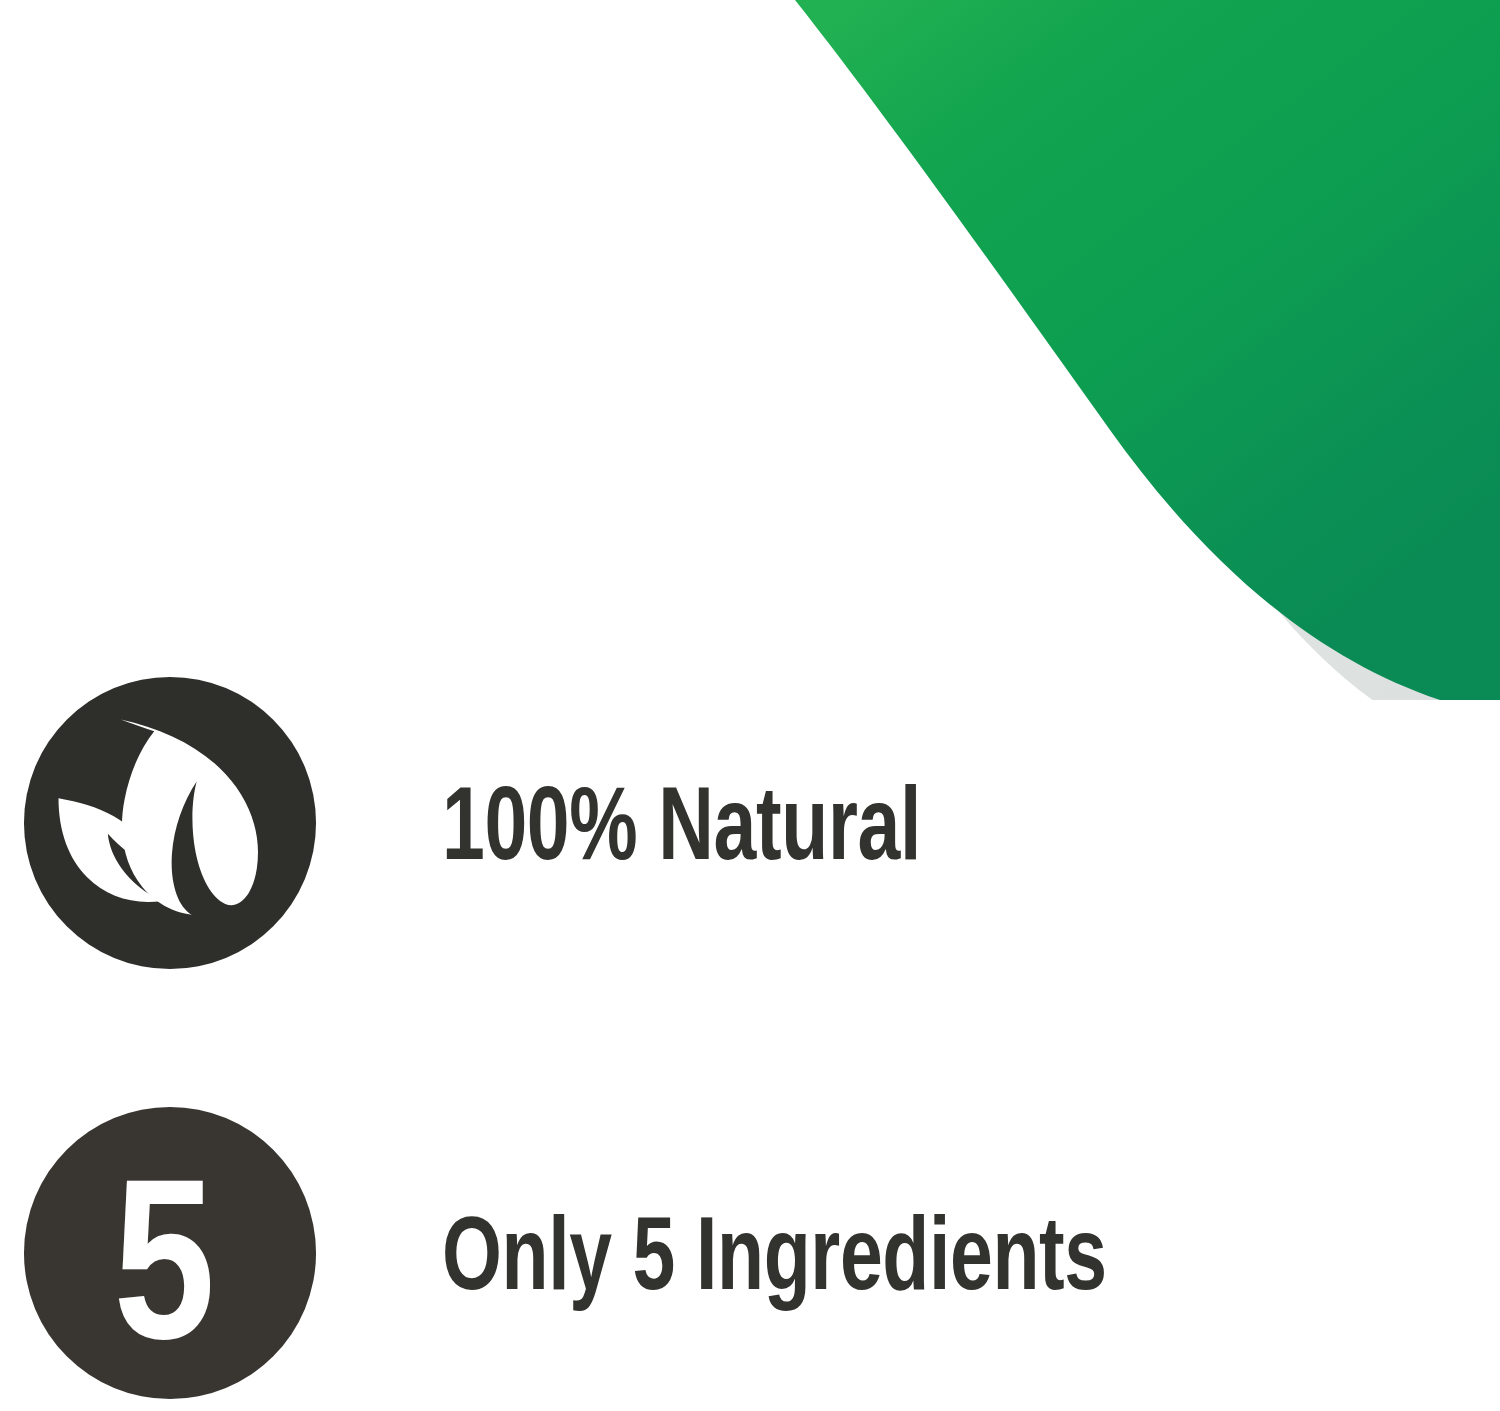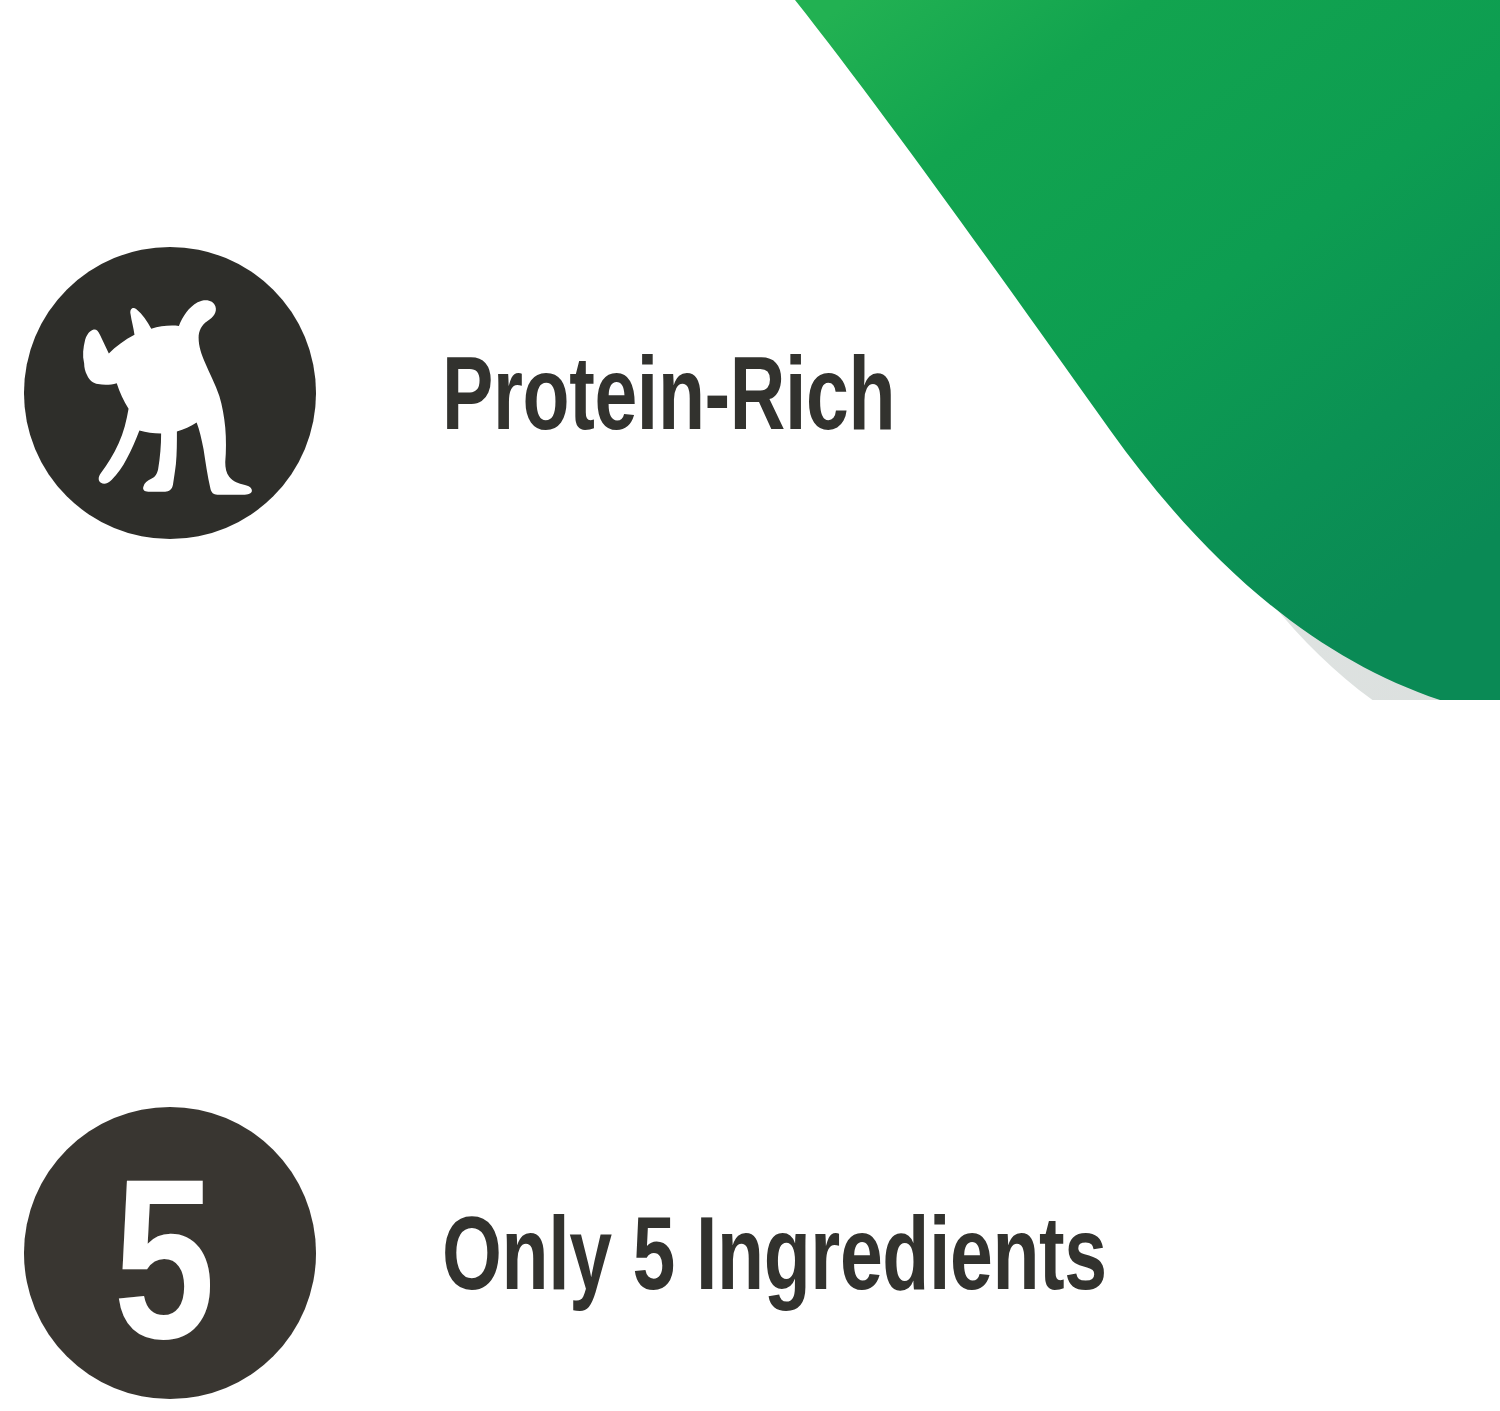"Protein-Rich" div.feature-row { html: <div> <div> <svg> <circle></circle> <path></path> </svg> </div> <div>Protein-Rich</div> </div> -> none }
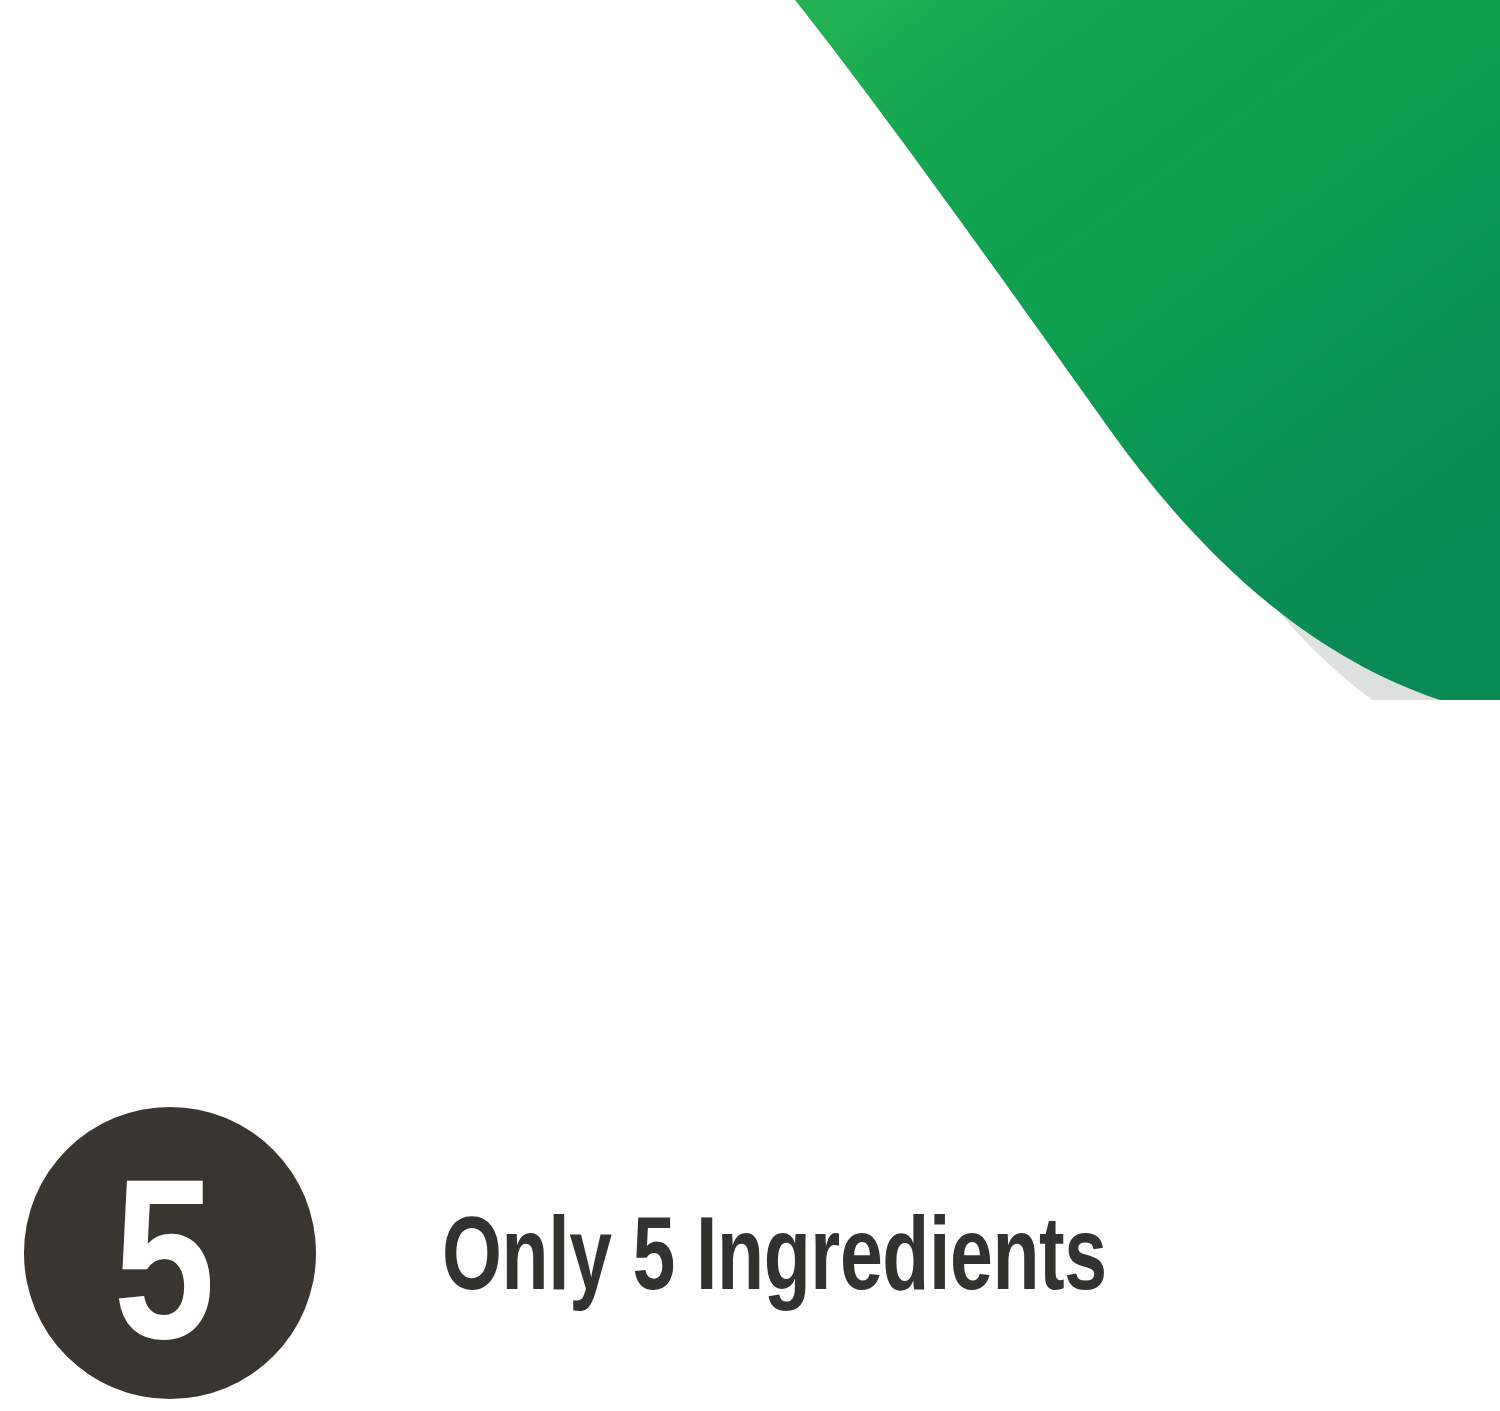"100% Natural" div.feature-row { html: none -> <div> <div> <svg> <circle></circle> <path></path> <path></path> </svg> </div> <div>100% Natural</div> </div> }
